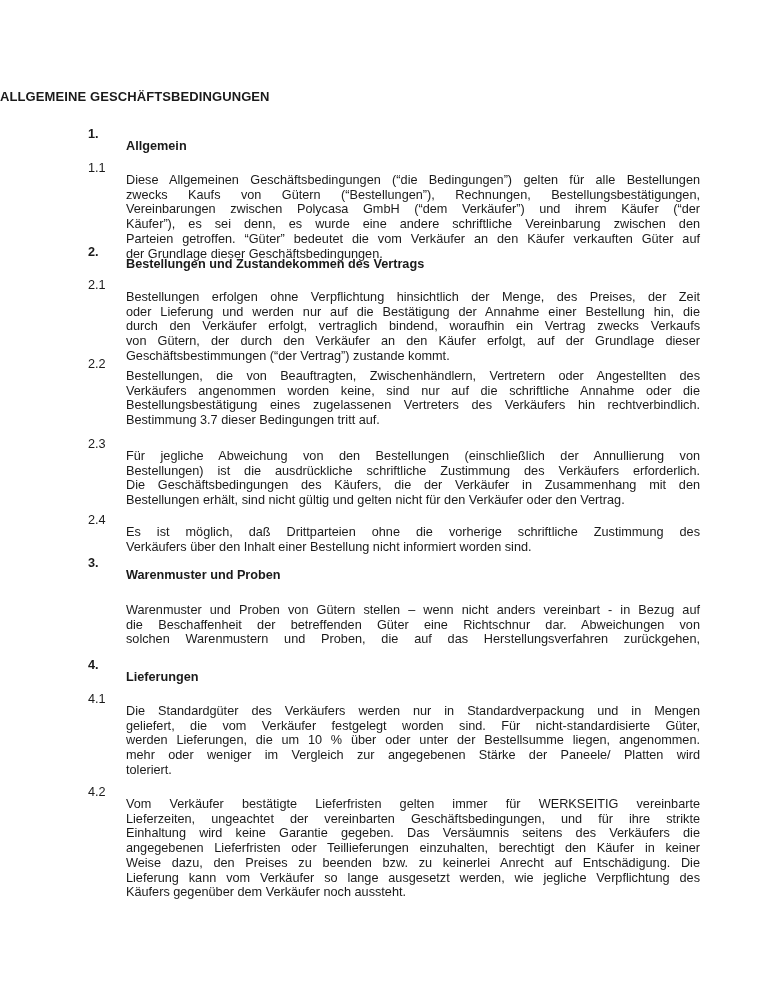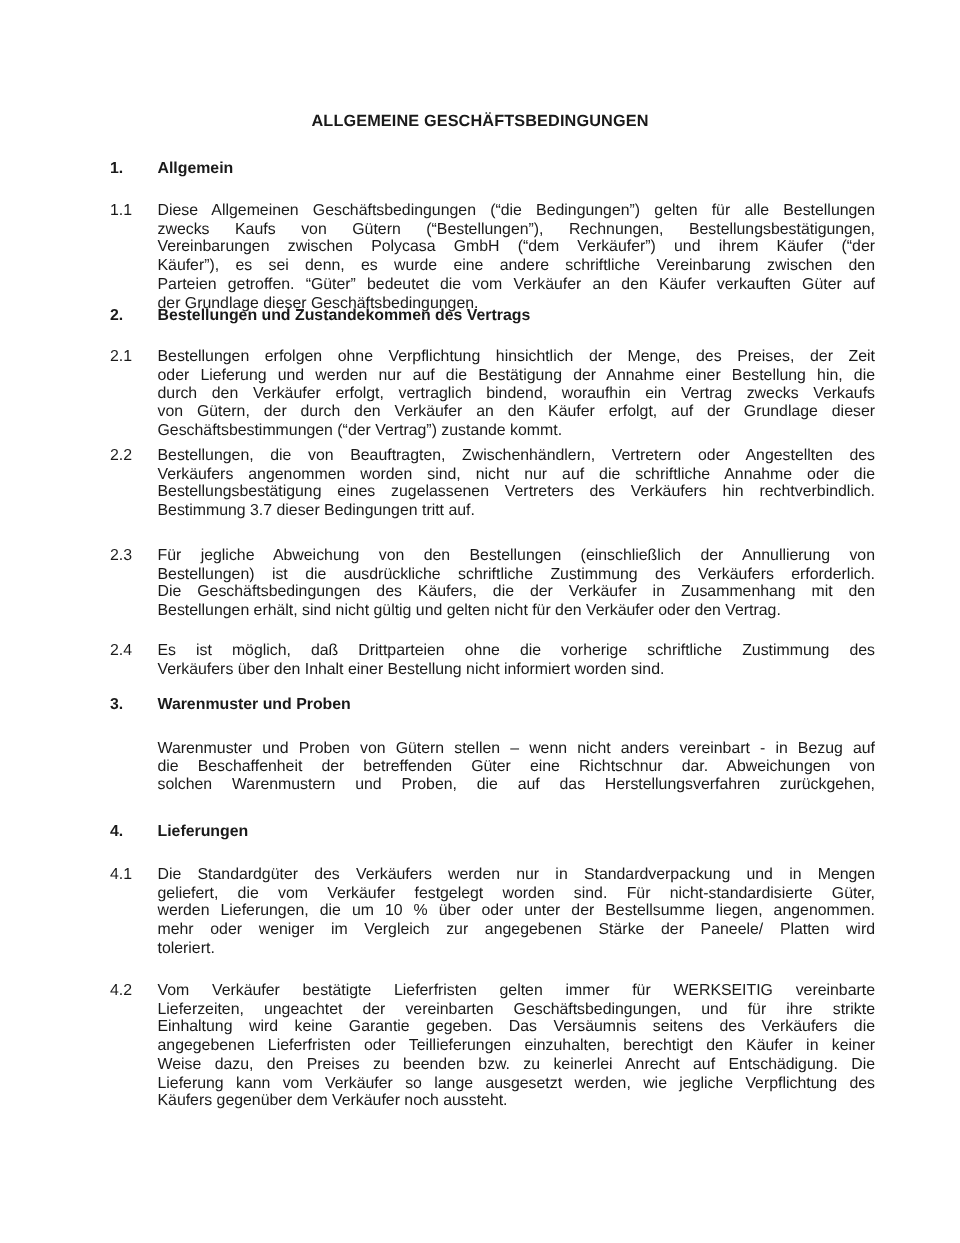"ALLGEMEINE GESCHÄFTSBEDINGUNGEN" .title { text-align: center -> left }
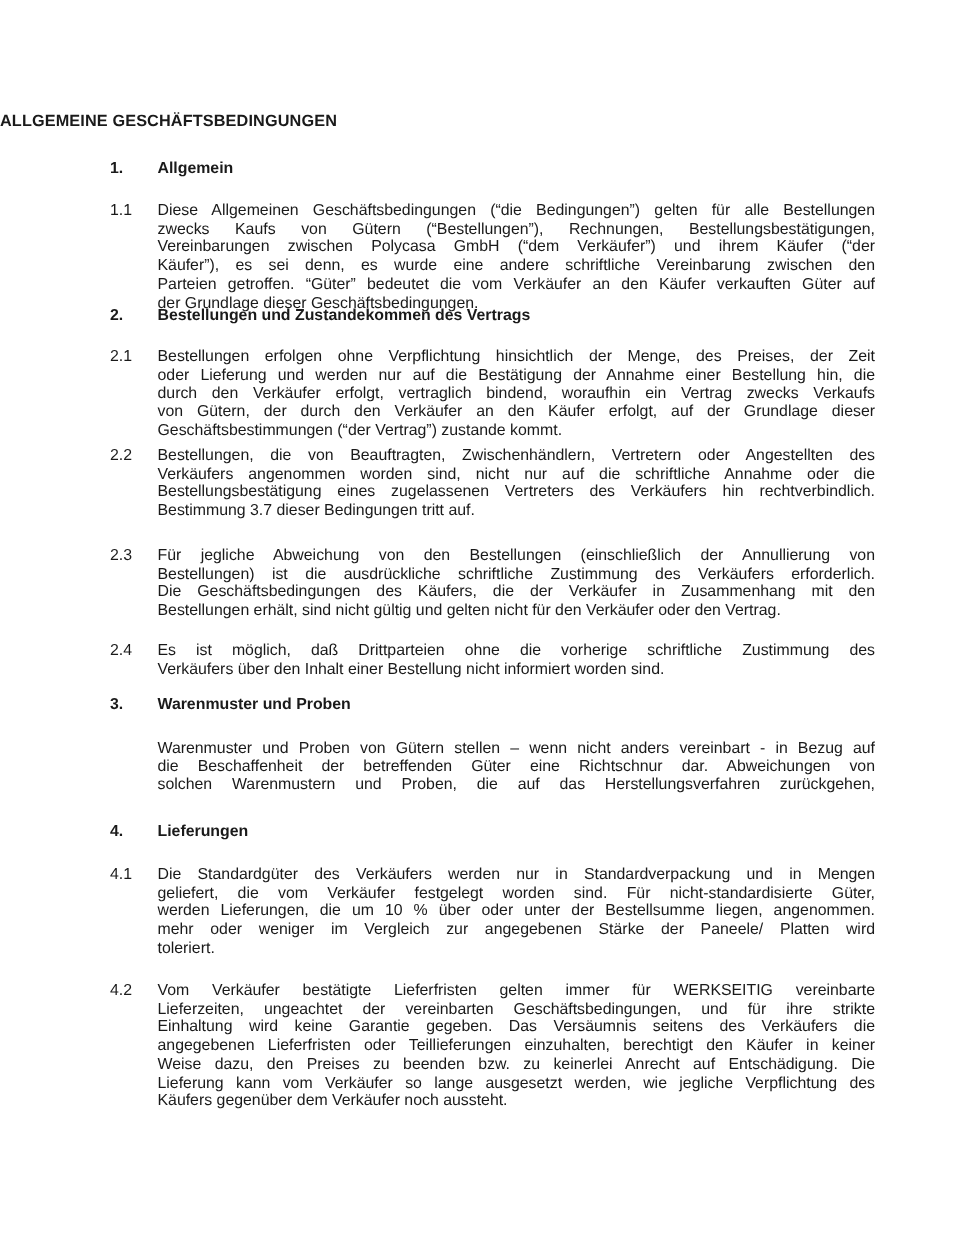"Allgemein" .txt { top: 0 -> 12px }
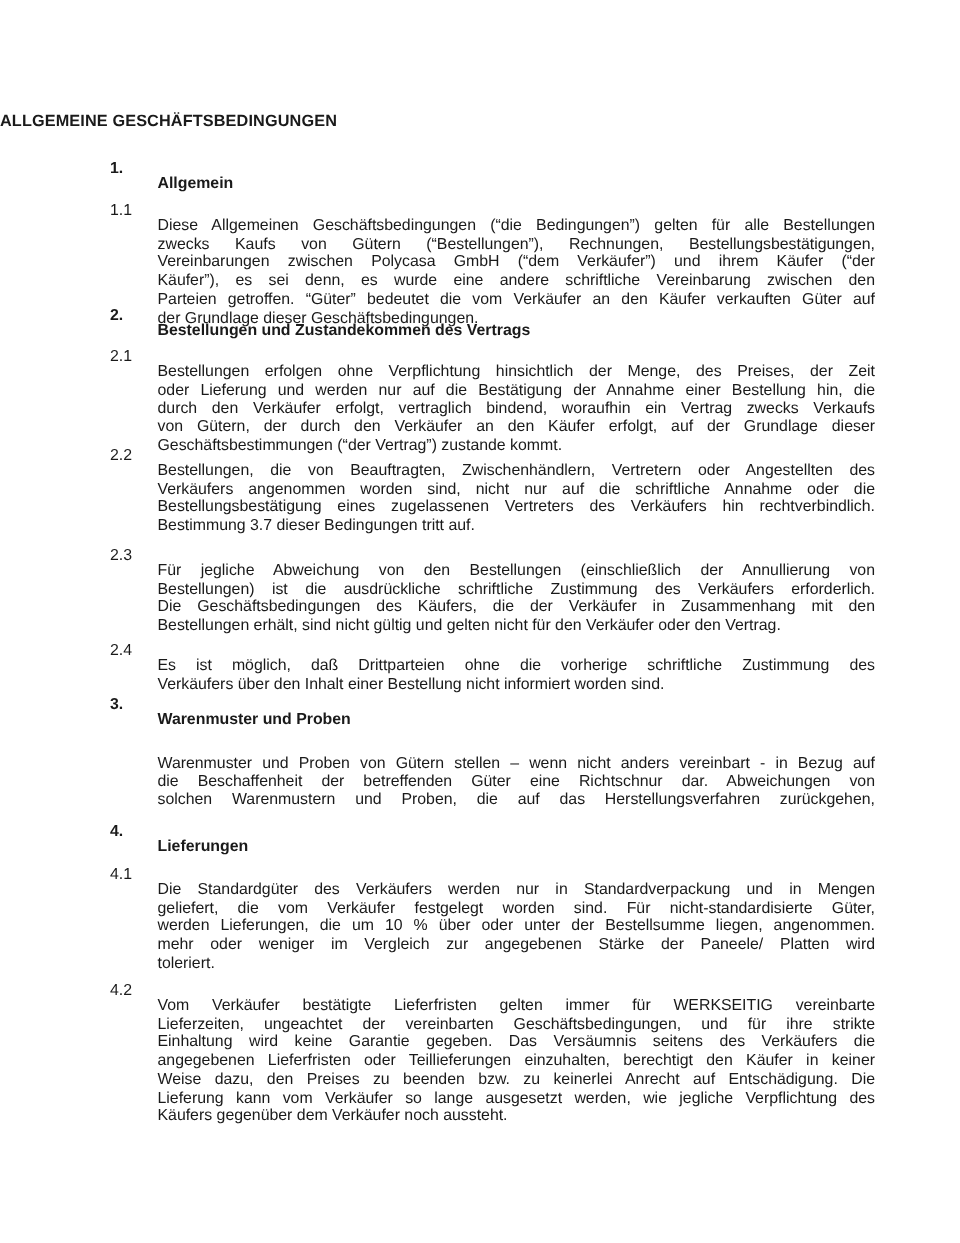"Verkäufers angenommen worden sind, nicht" span.line { text: sind, nicht -> keine, sind }
